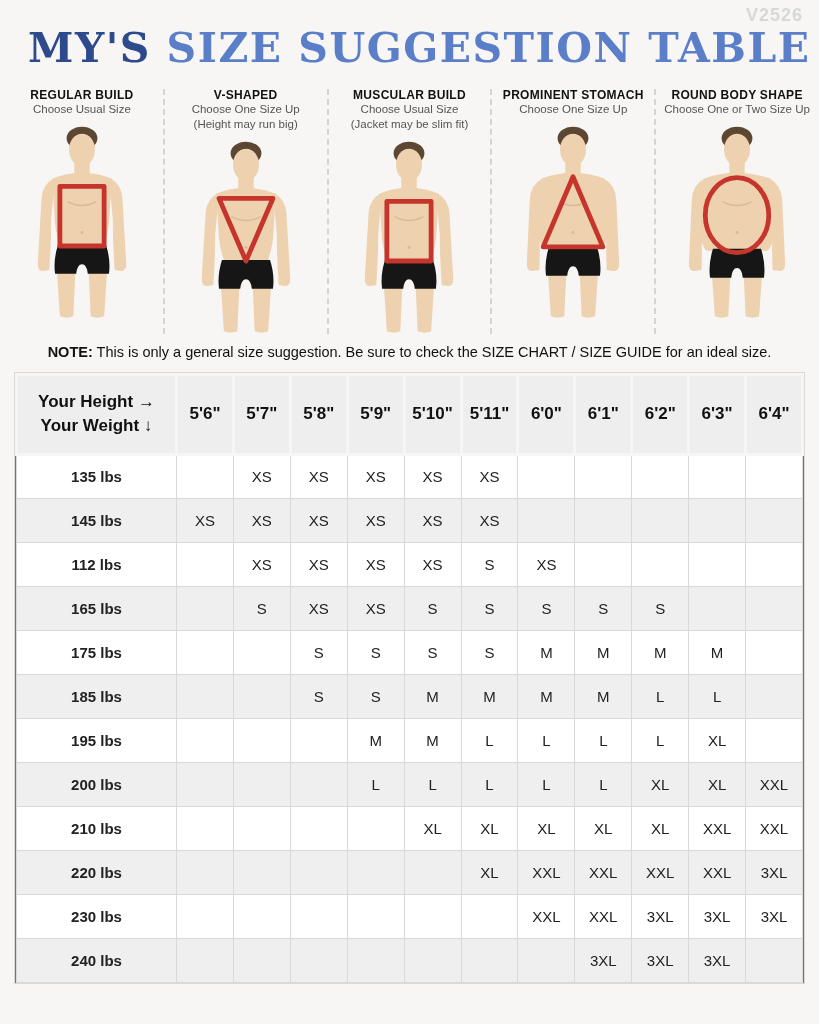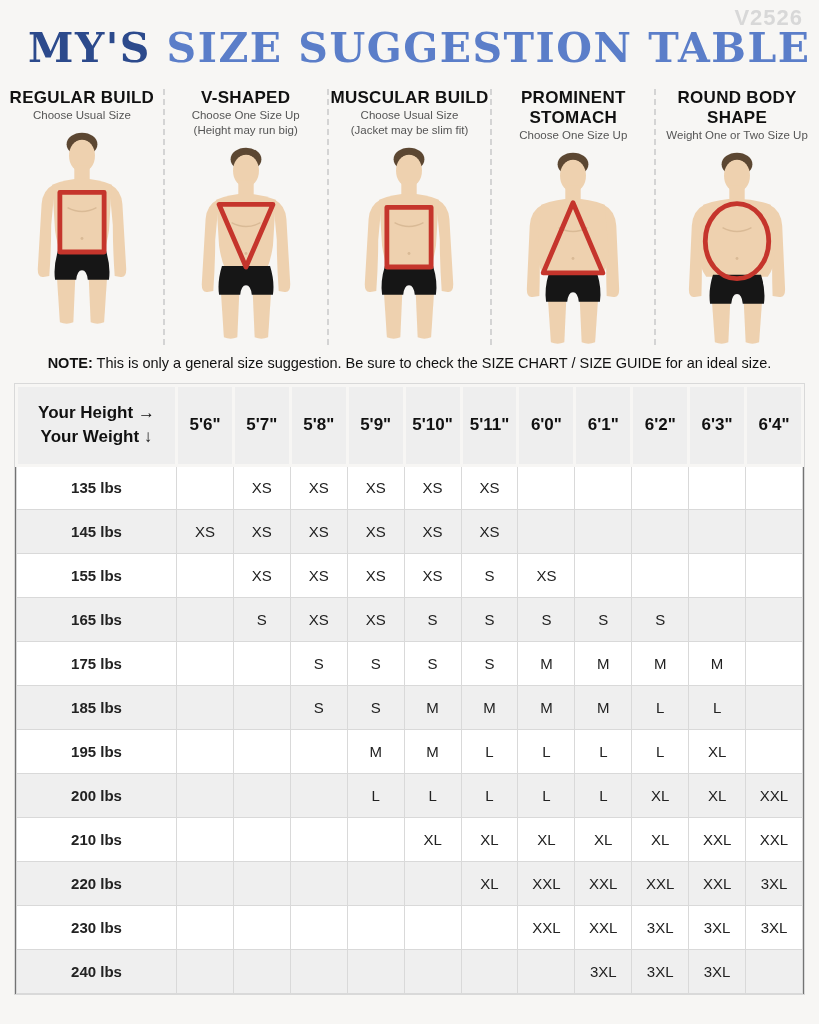"V2526" .watermark { font-size: 22px -> 18px }
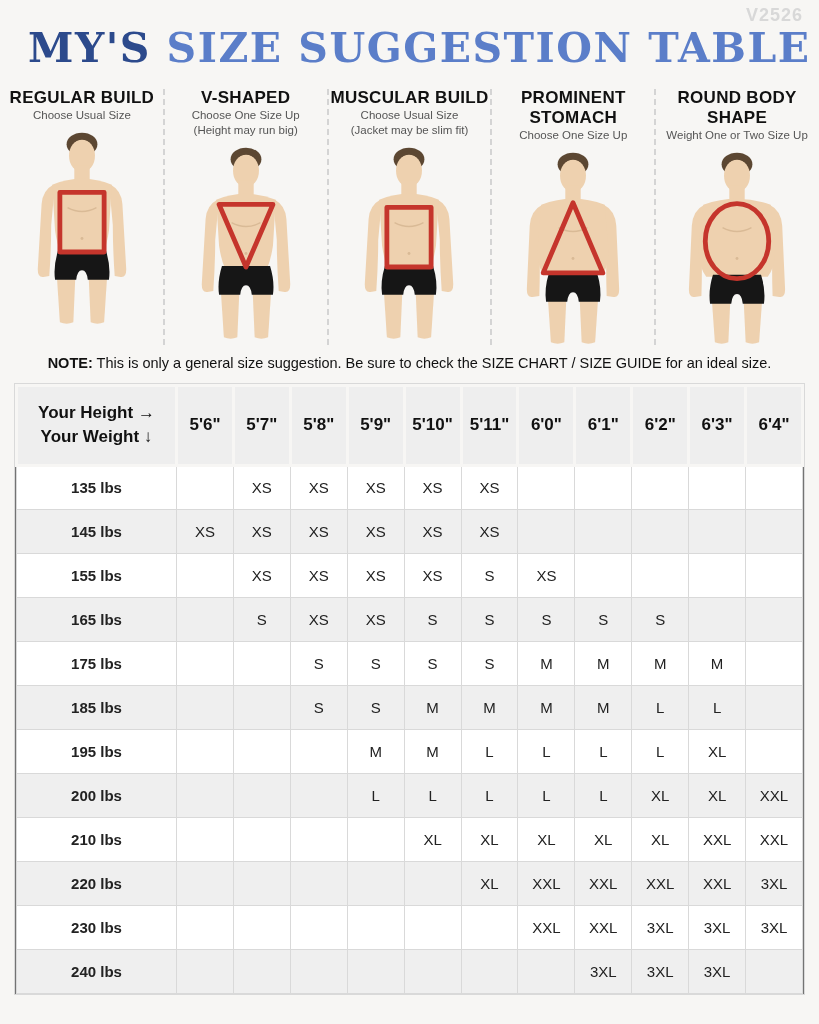"REGULAR BUILD" .panel-name { font-size: 17px -> 12px }
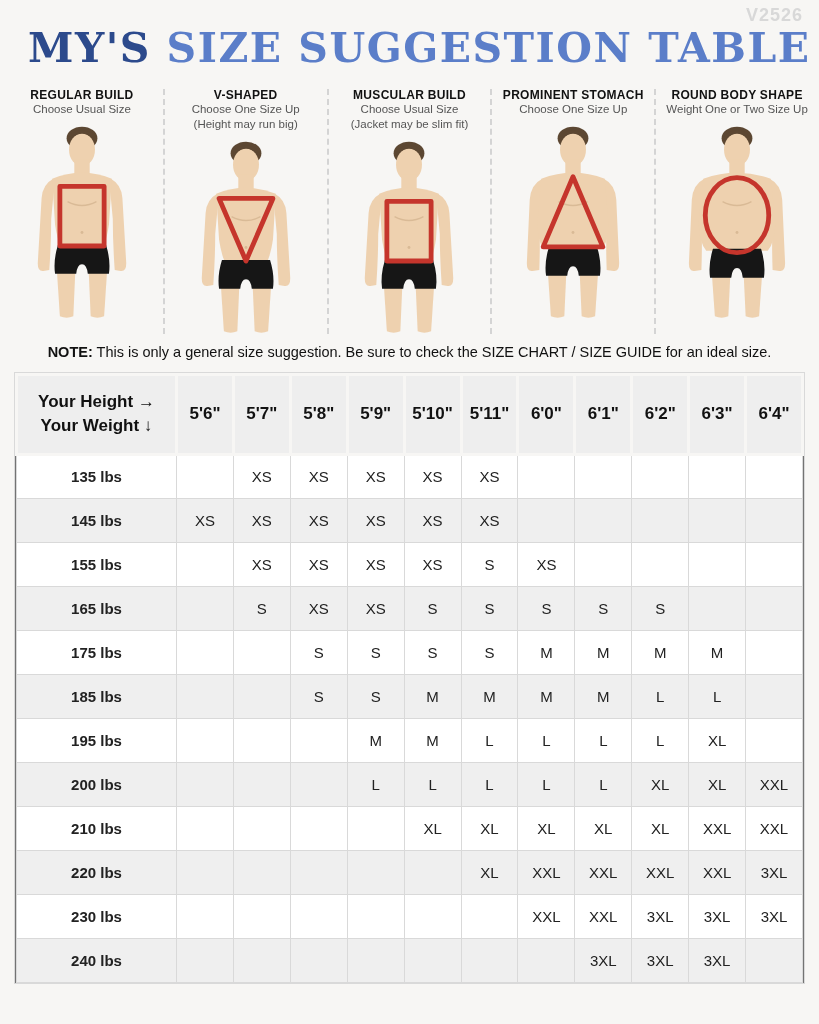"Weight One or Two Size" div.panel-advice { text: Weight -> Choose }
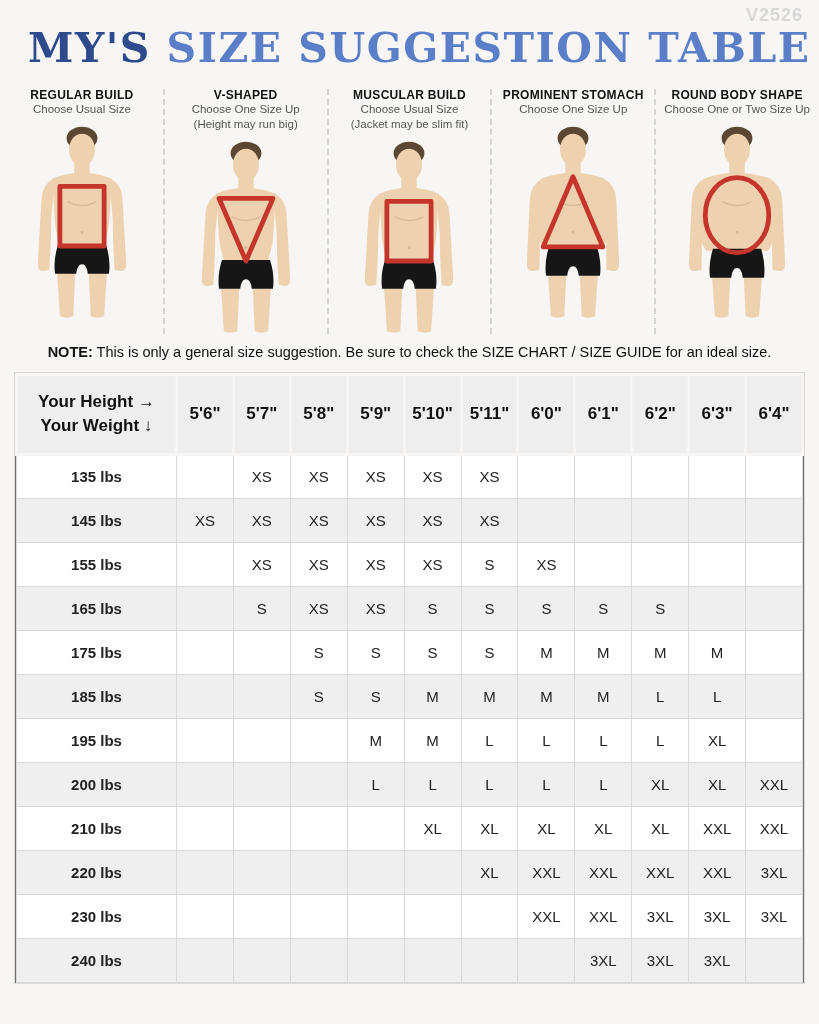"155 lbs" td.weight { text: 155 -> 112 }
